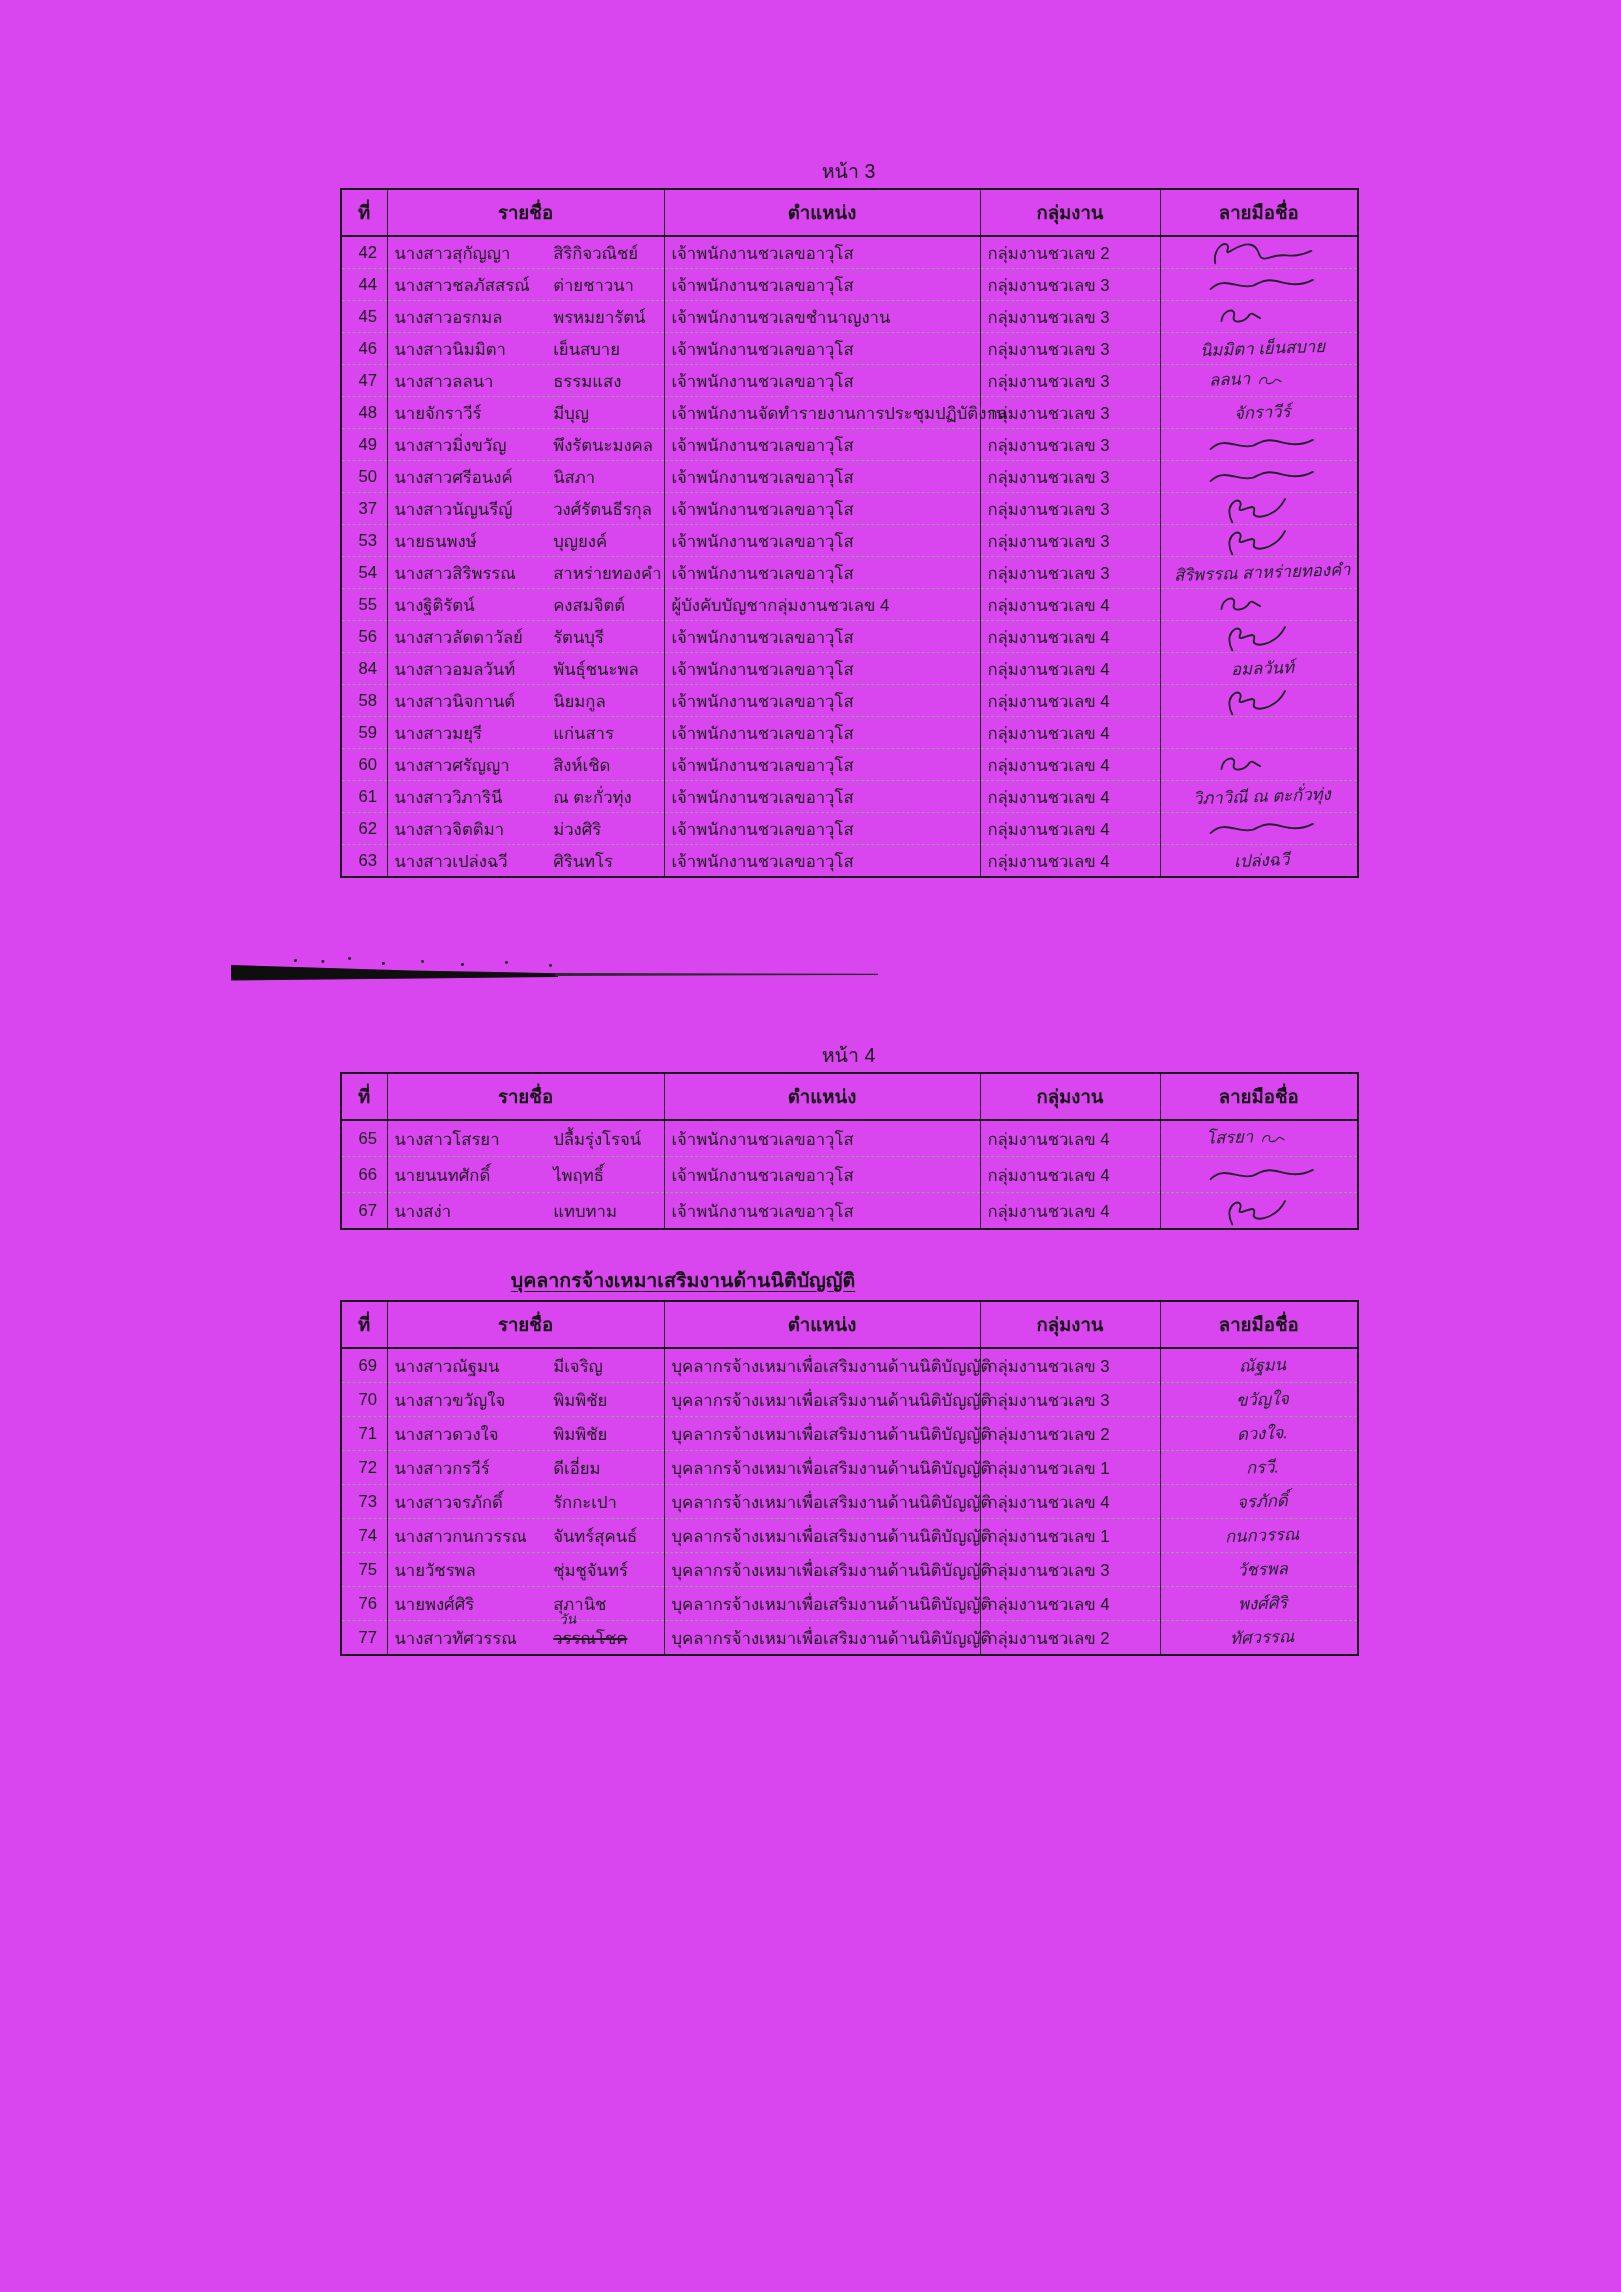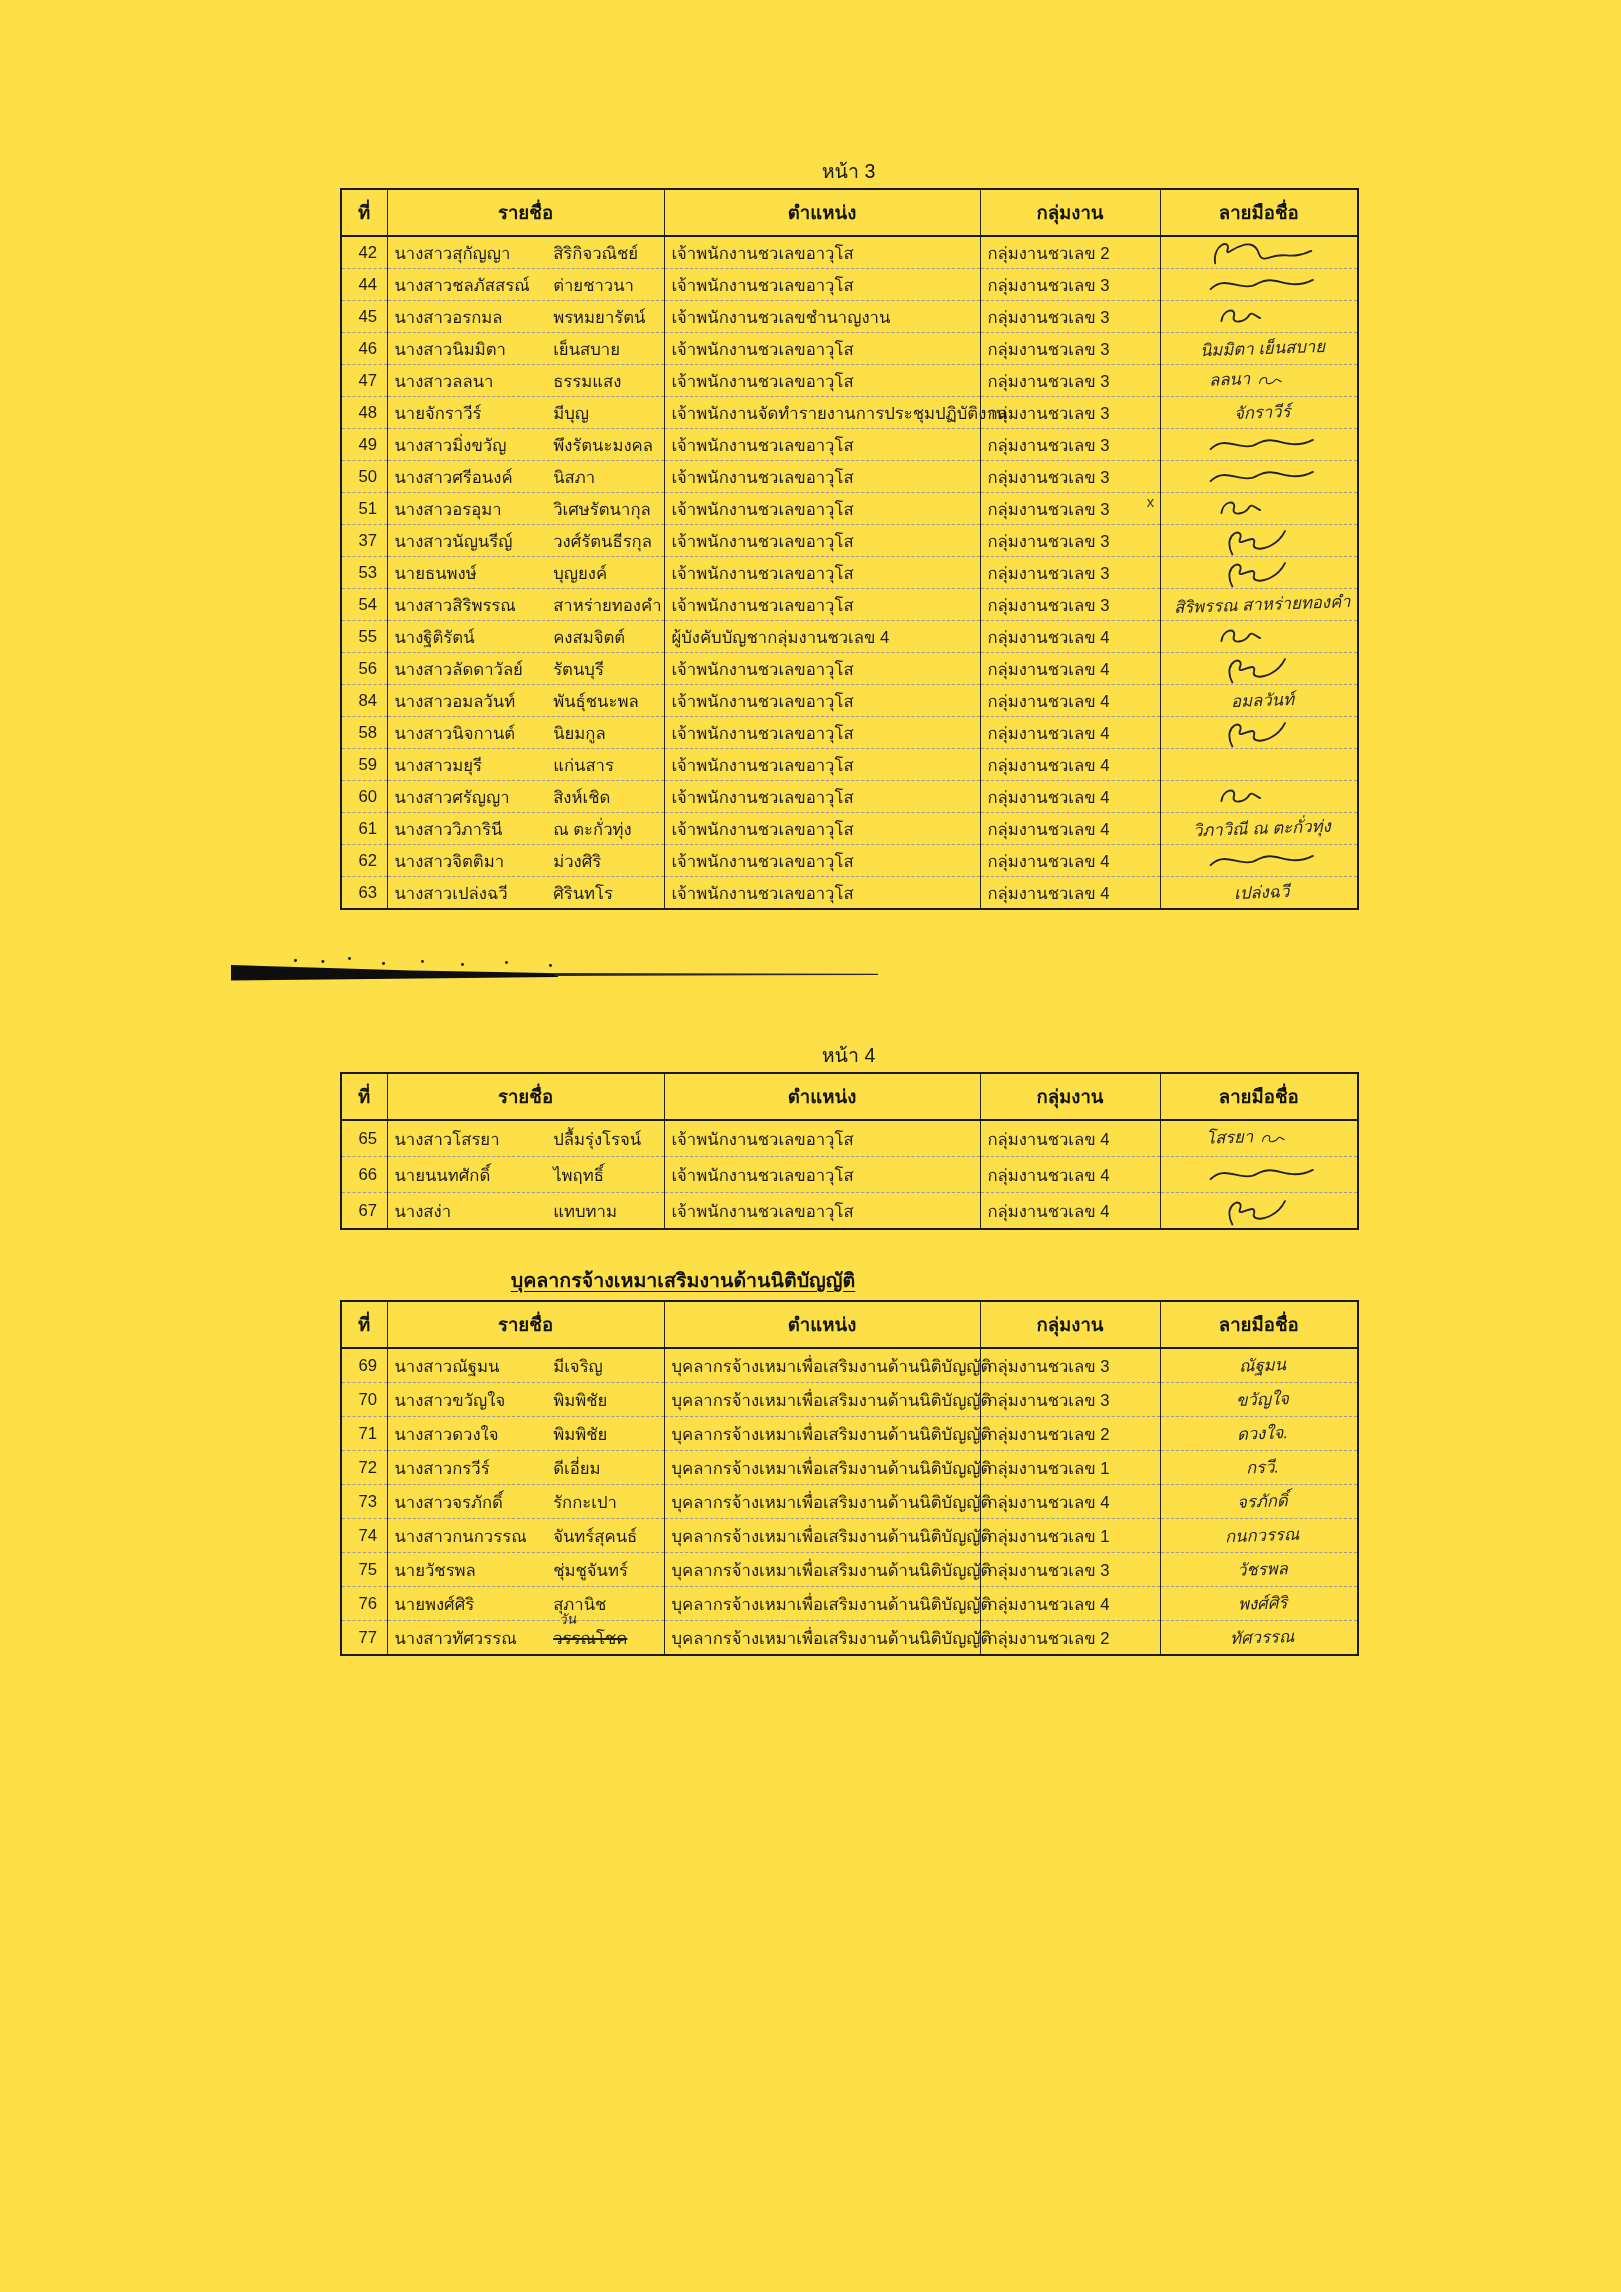"หน้า 3" .sheet { background: #fde047 -> #d946ef }
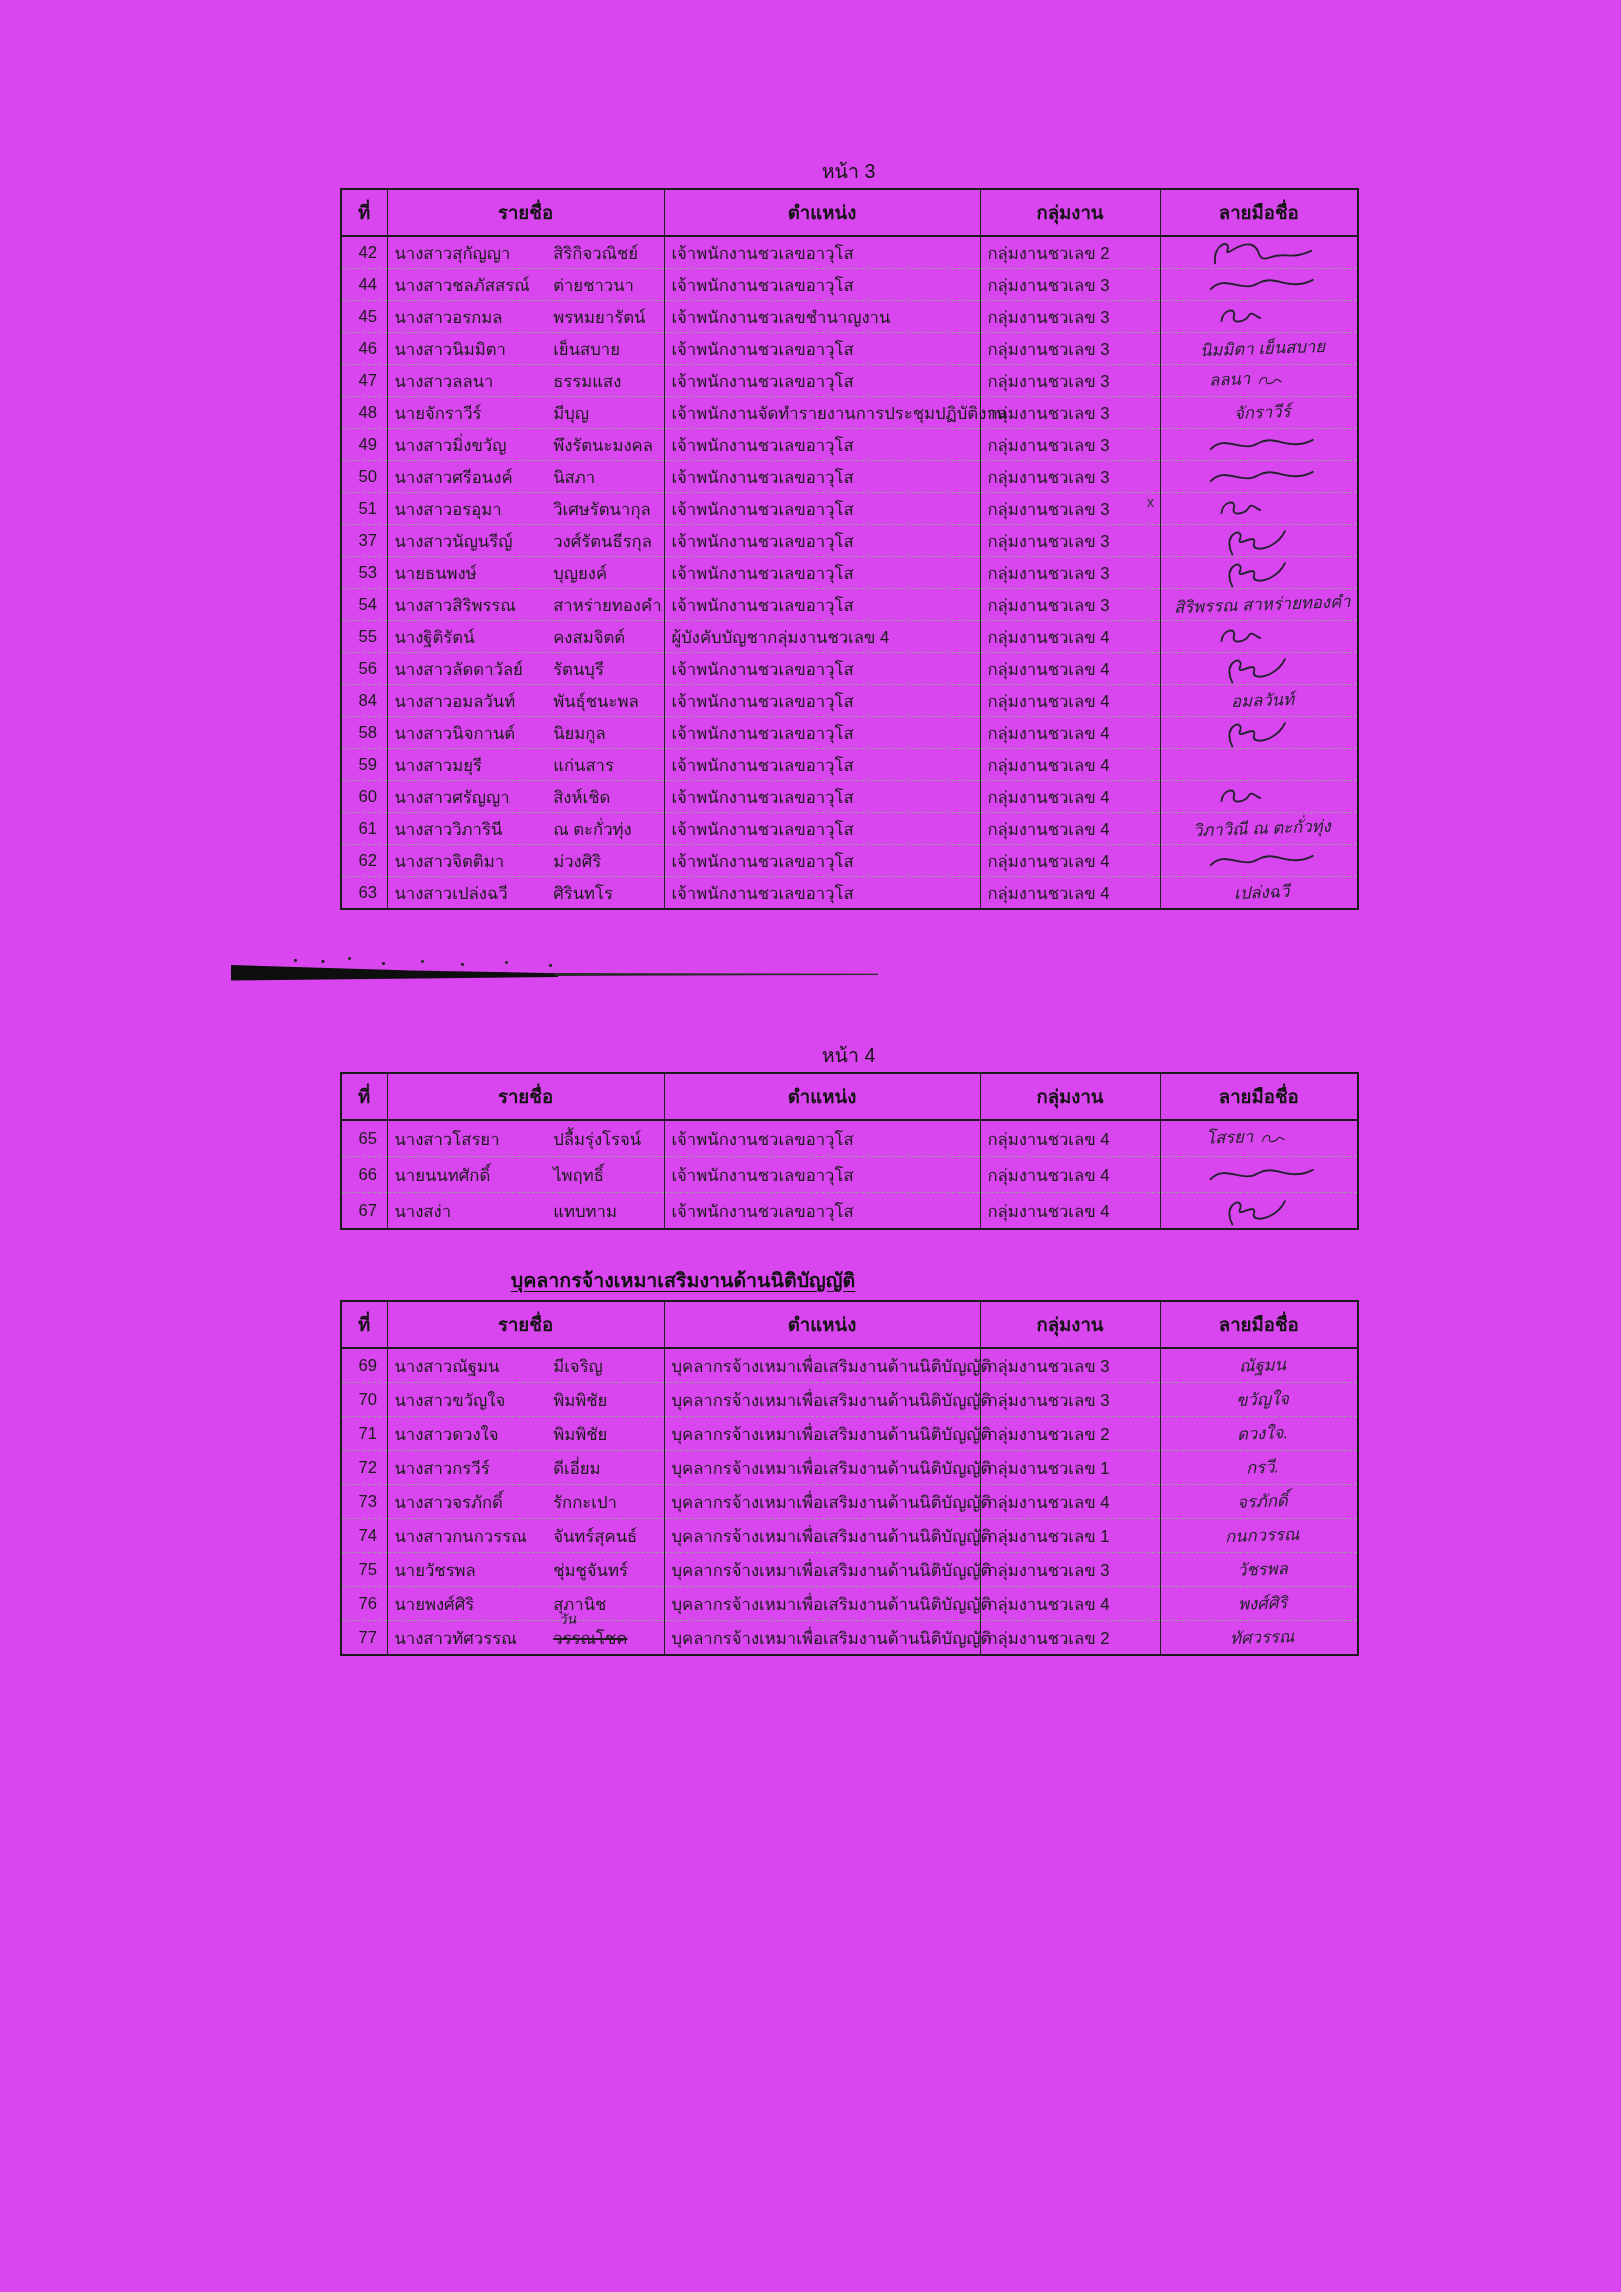"51" tr { html: <tr> <td>51</td> <td><span>นางสาวอรอุมา</span><span>วิเศษรัตนากุล</span></td> <td>เจ้าพนักงานชวเลขอาวุโส</td> <td>กลุ่มงานชวเลข 3</td> <td><span><span>x</span><svg> <path></path> </svg></span></td> </tr> -> none }
